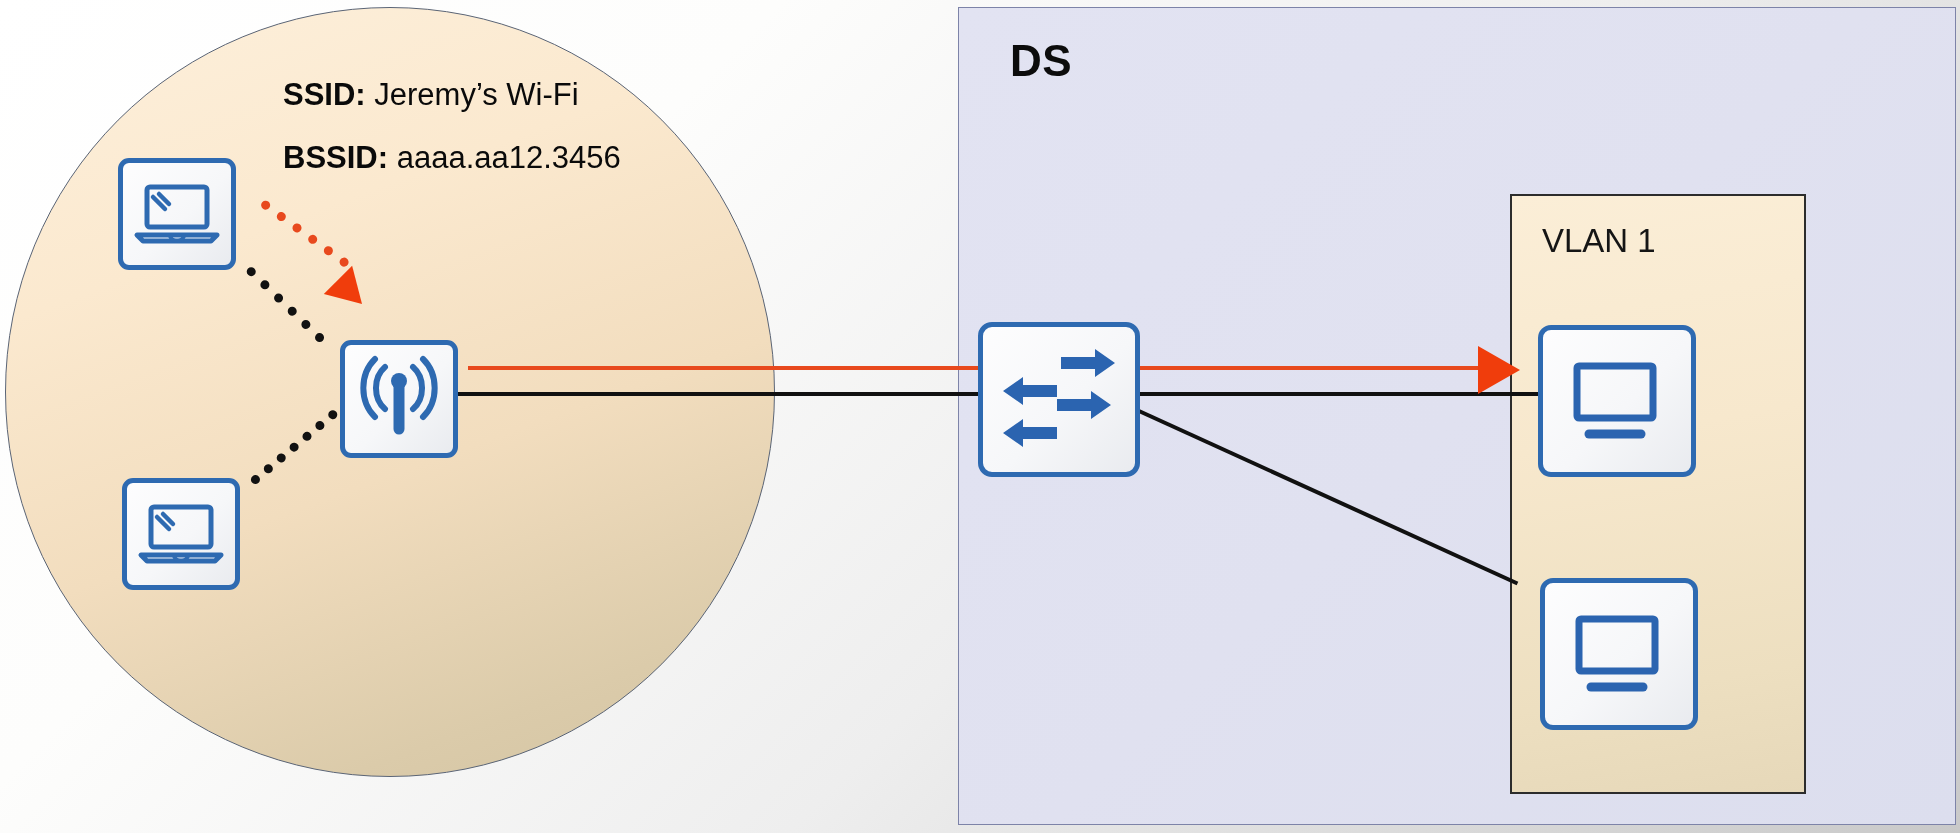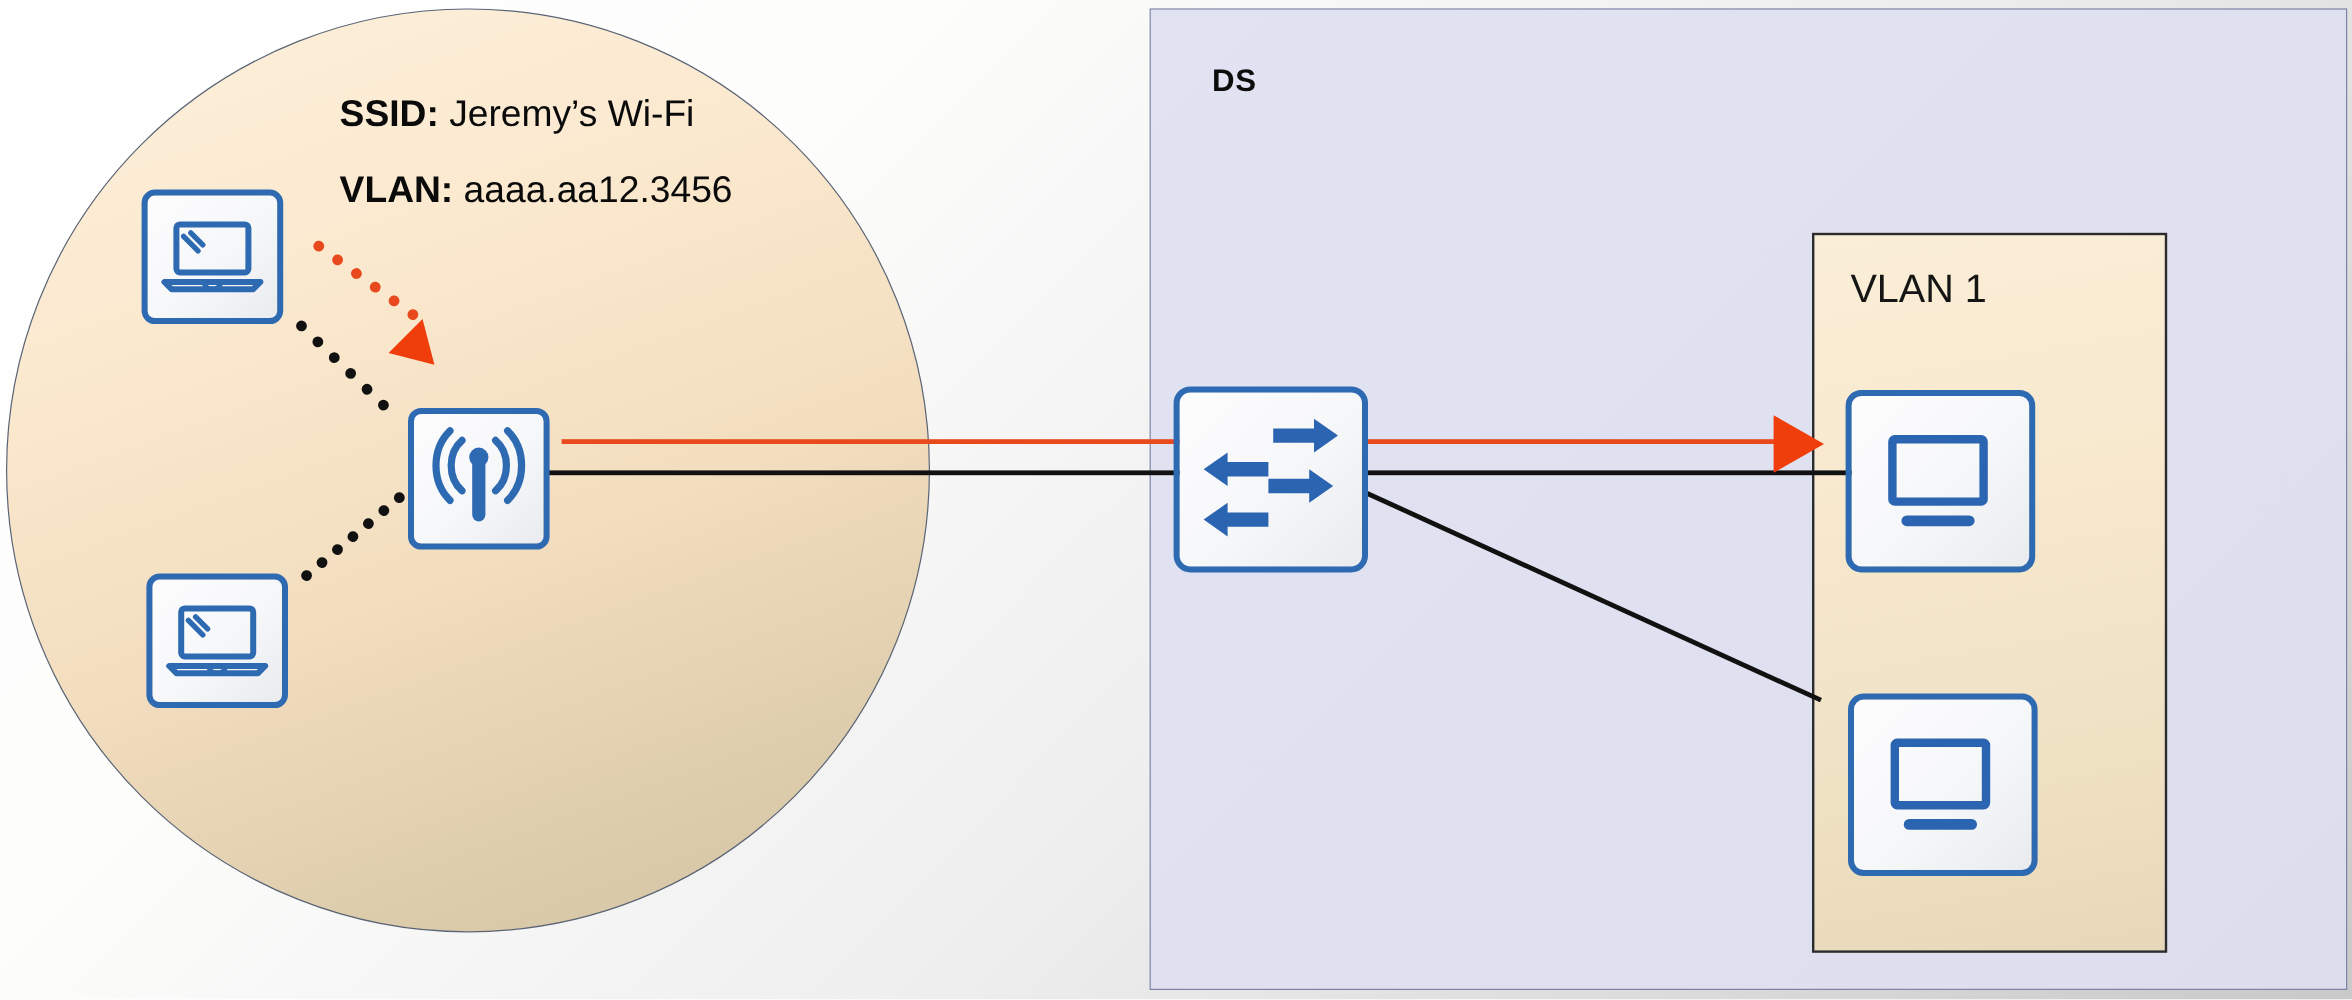"DS" #ds-label { font-size: 26px -> 44px; top: 52px -> 36px }
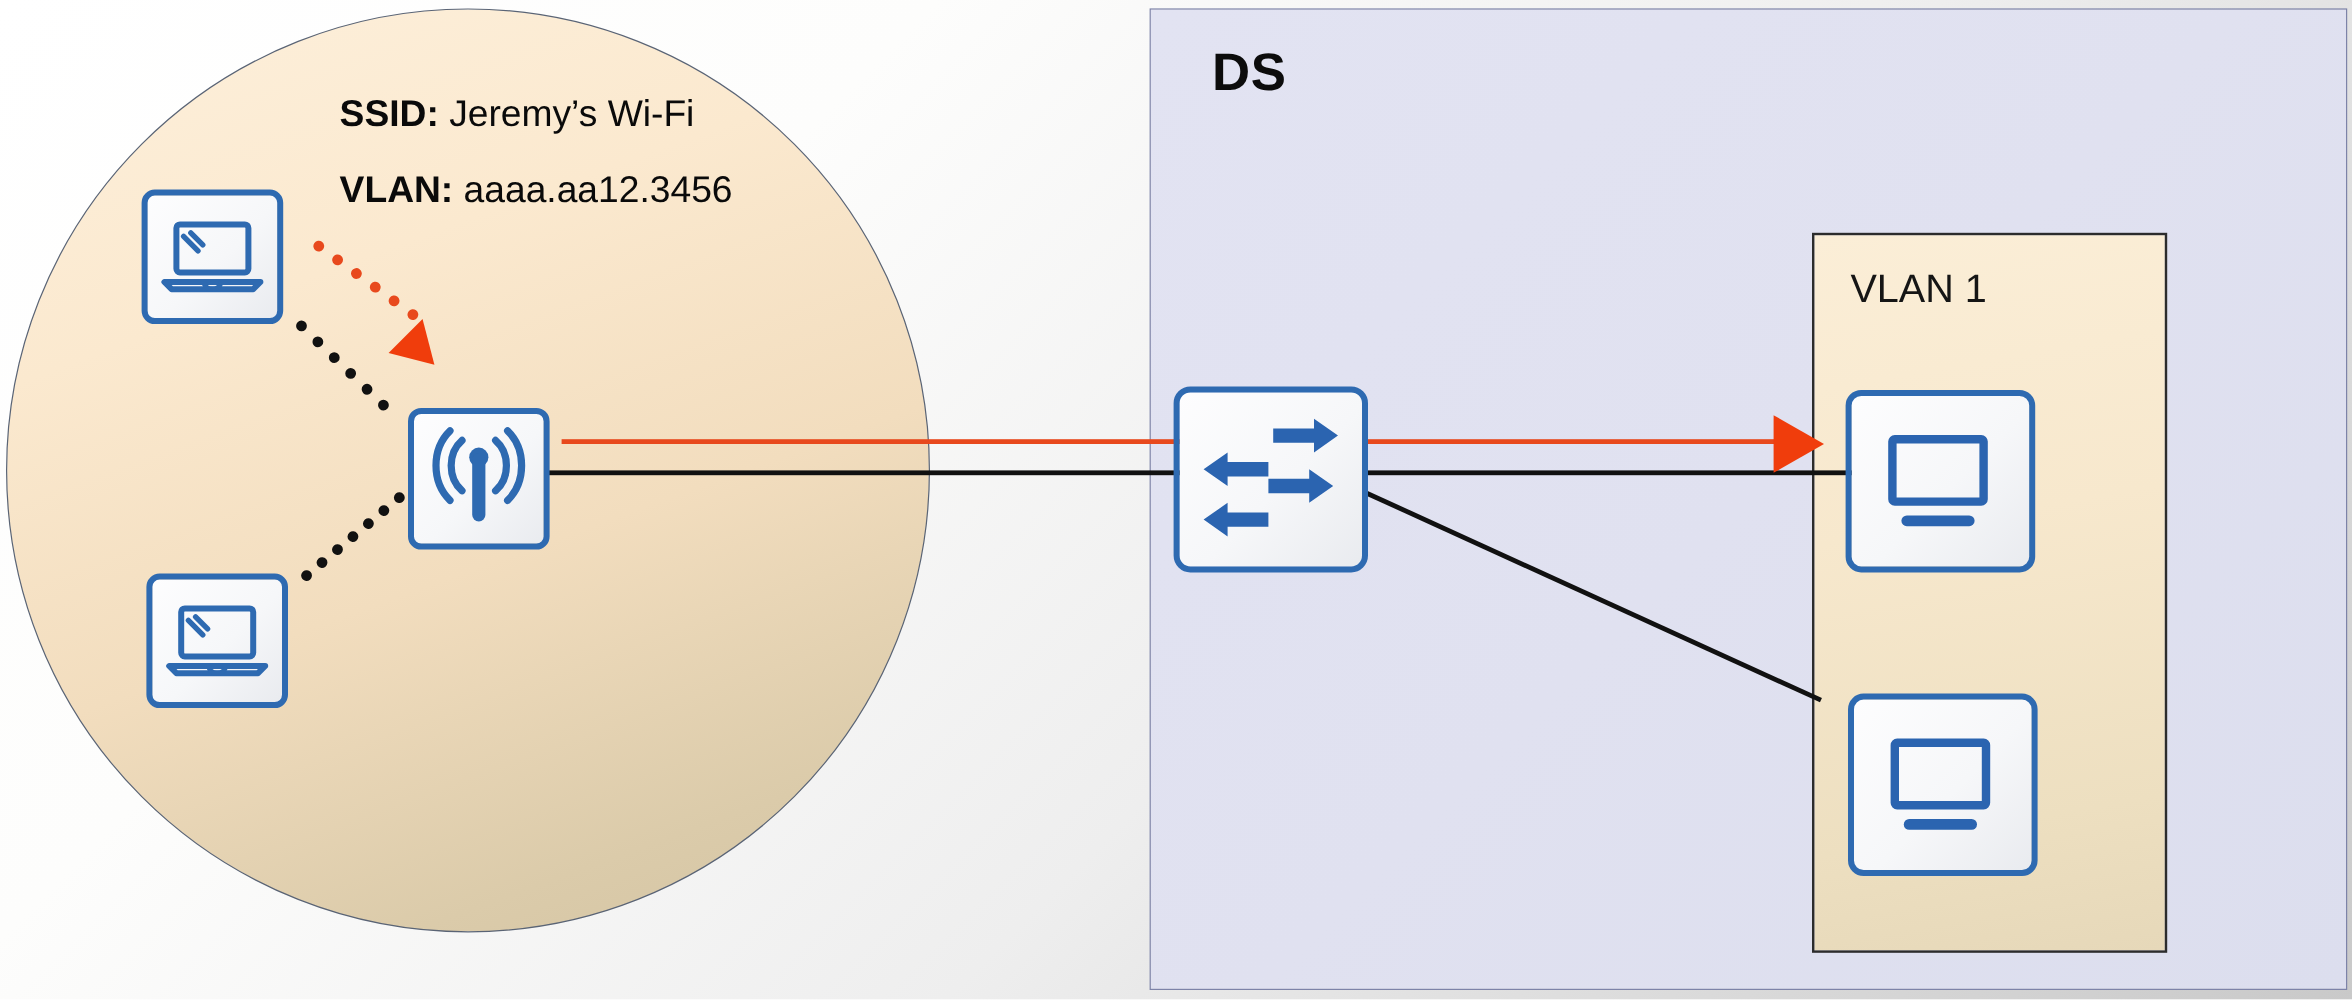"VLAN:" span.k { text: VLAN -> BSSID }
